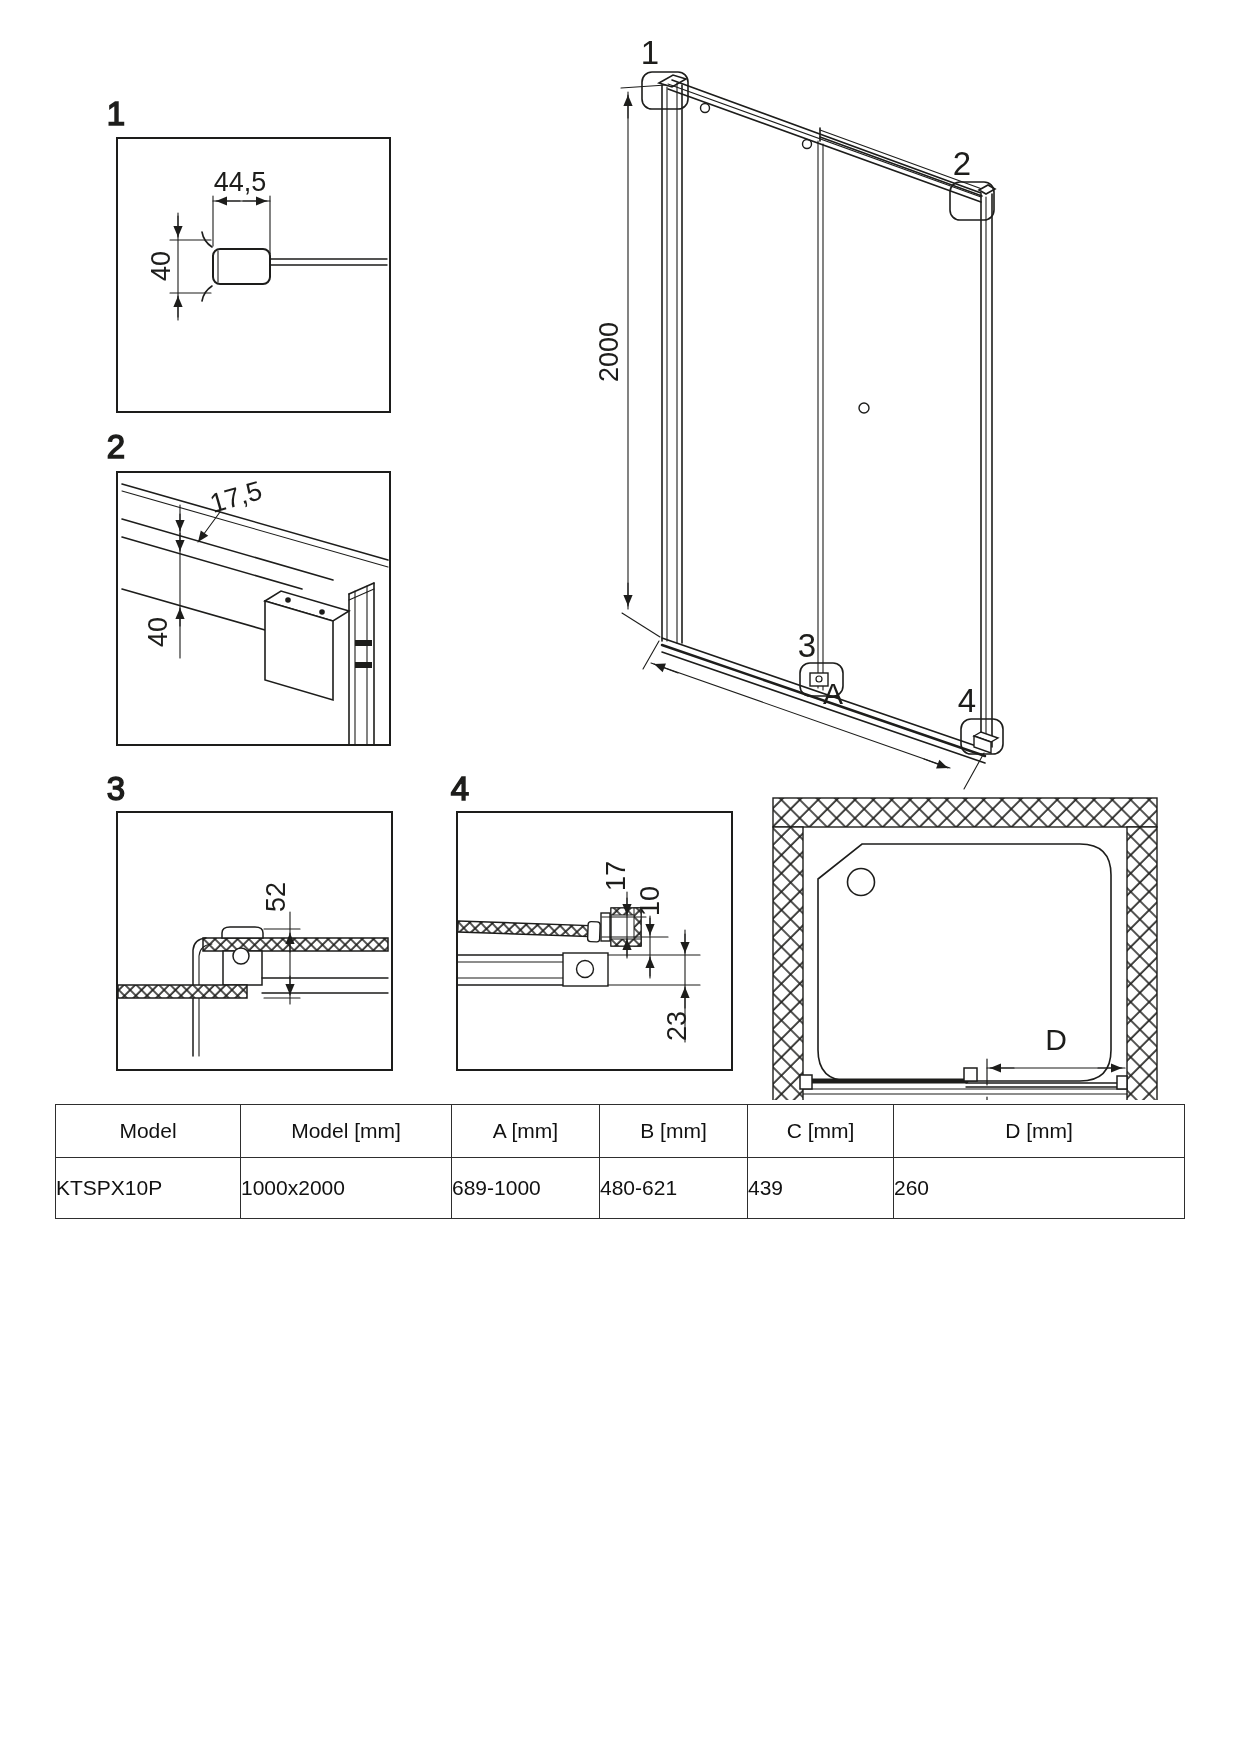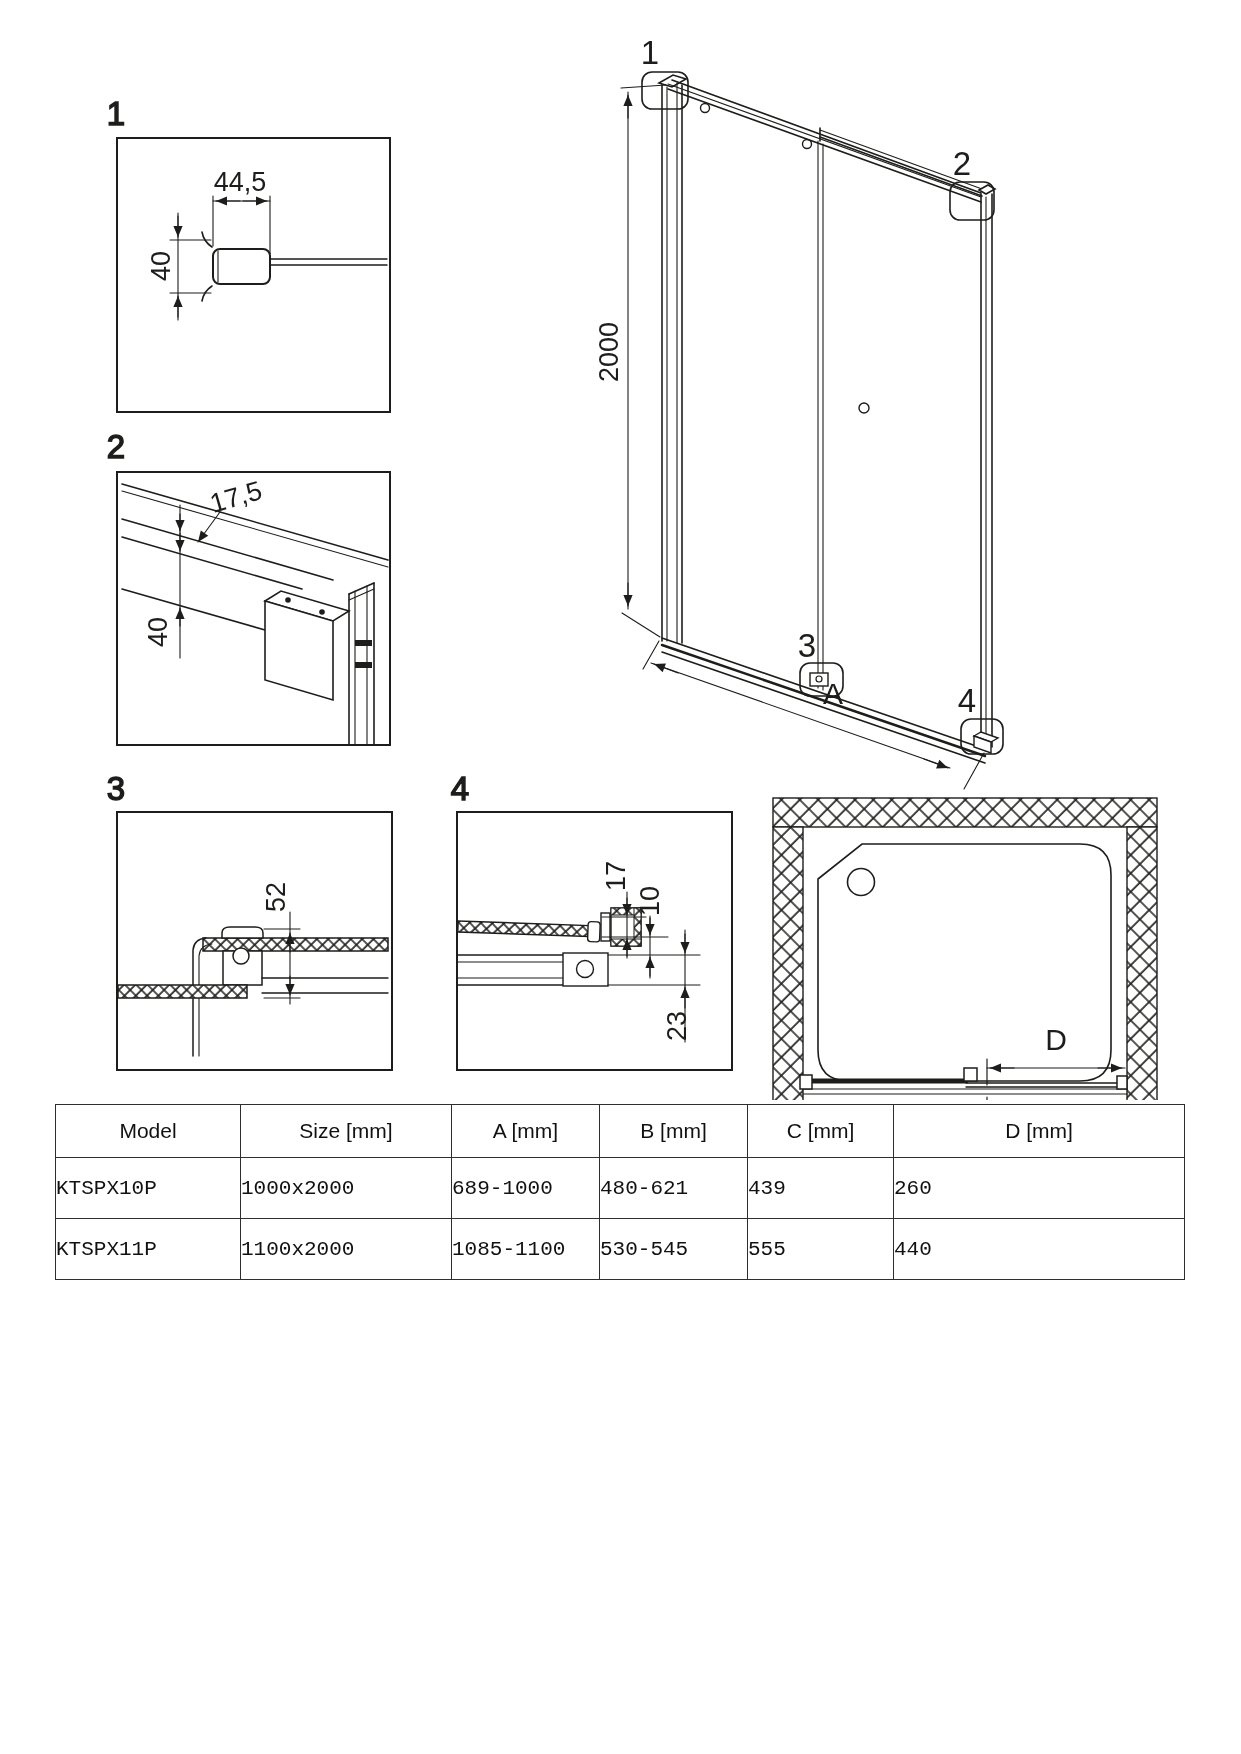"Size [mm]" th { text: Size -> Model }
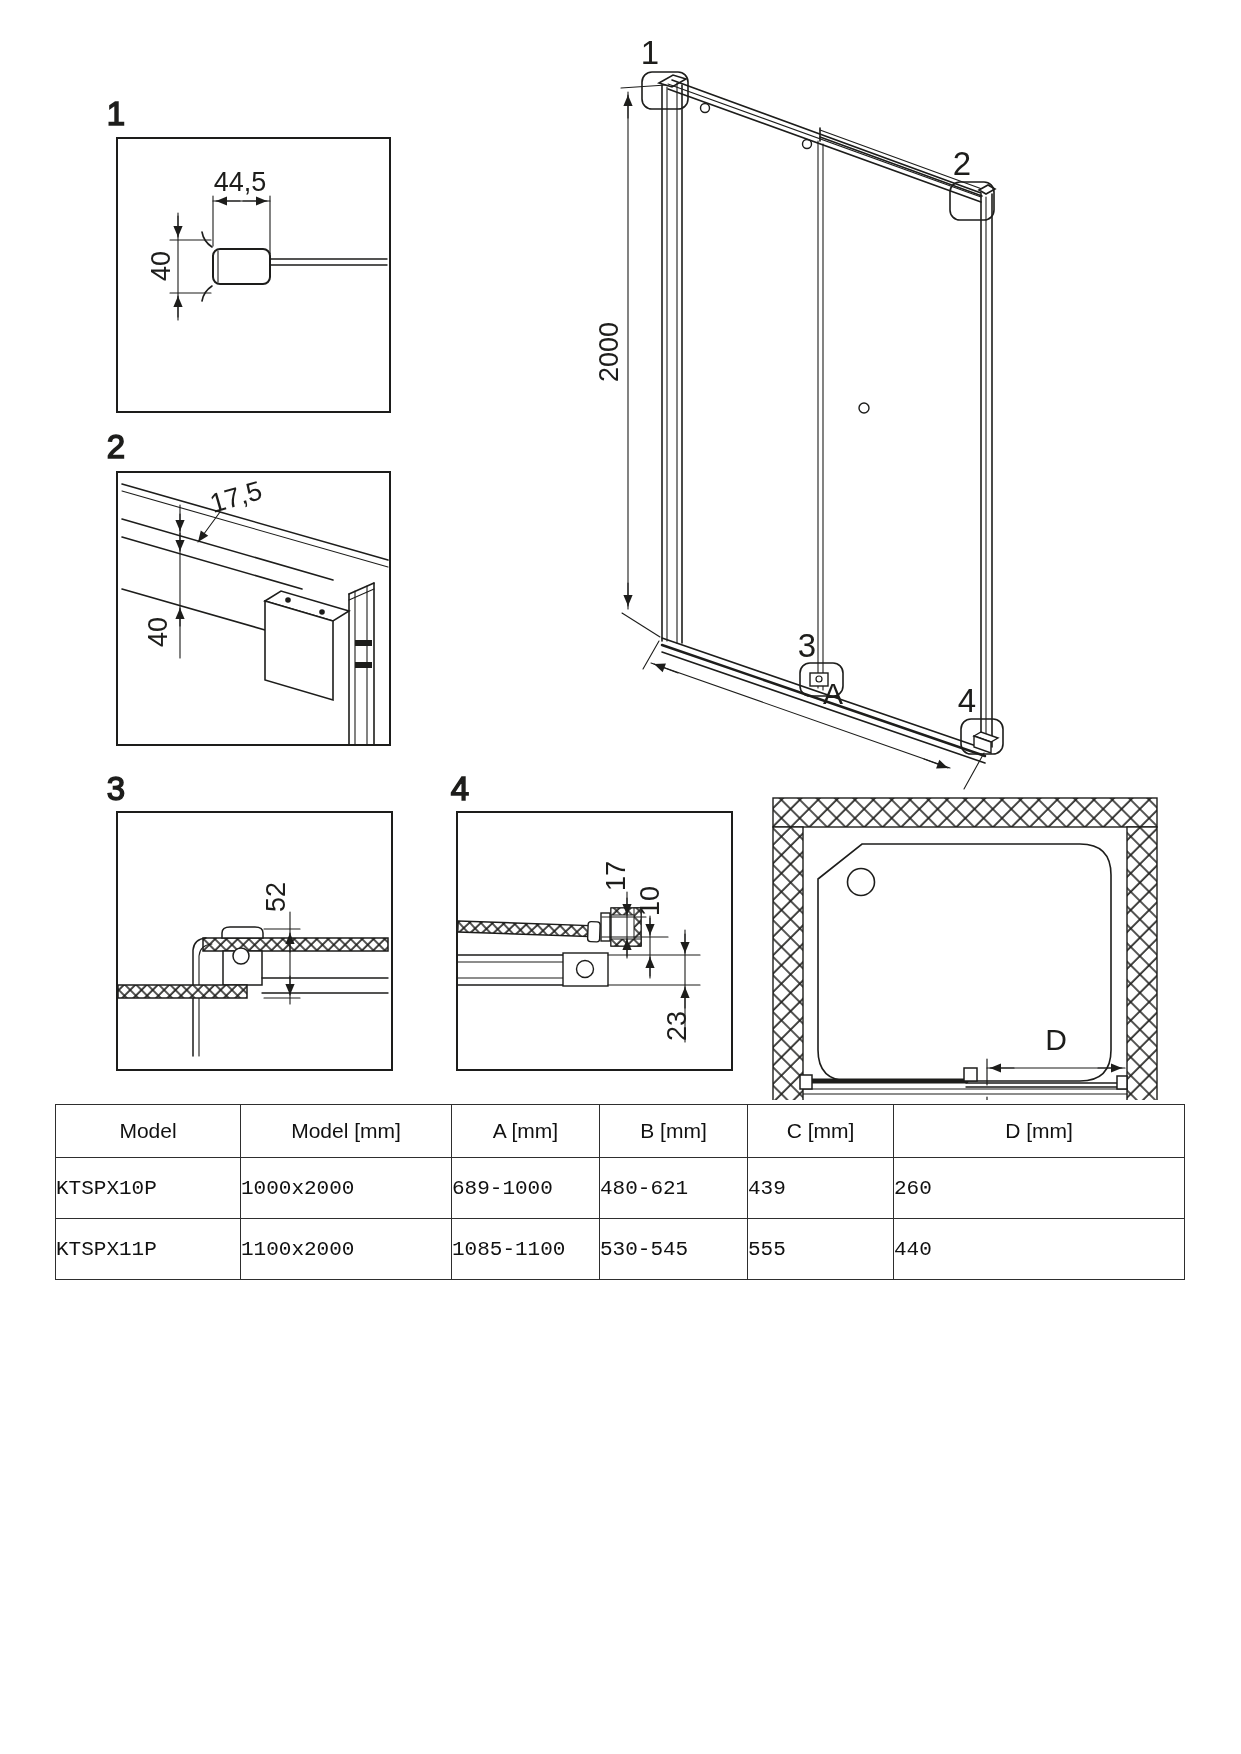"KTSPX10P" #spec-table td { font-family: Liberation Mono, monospace -> none }
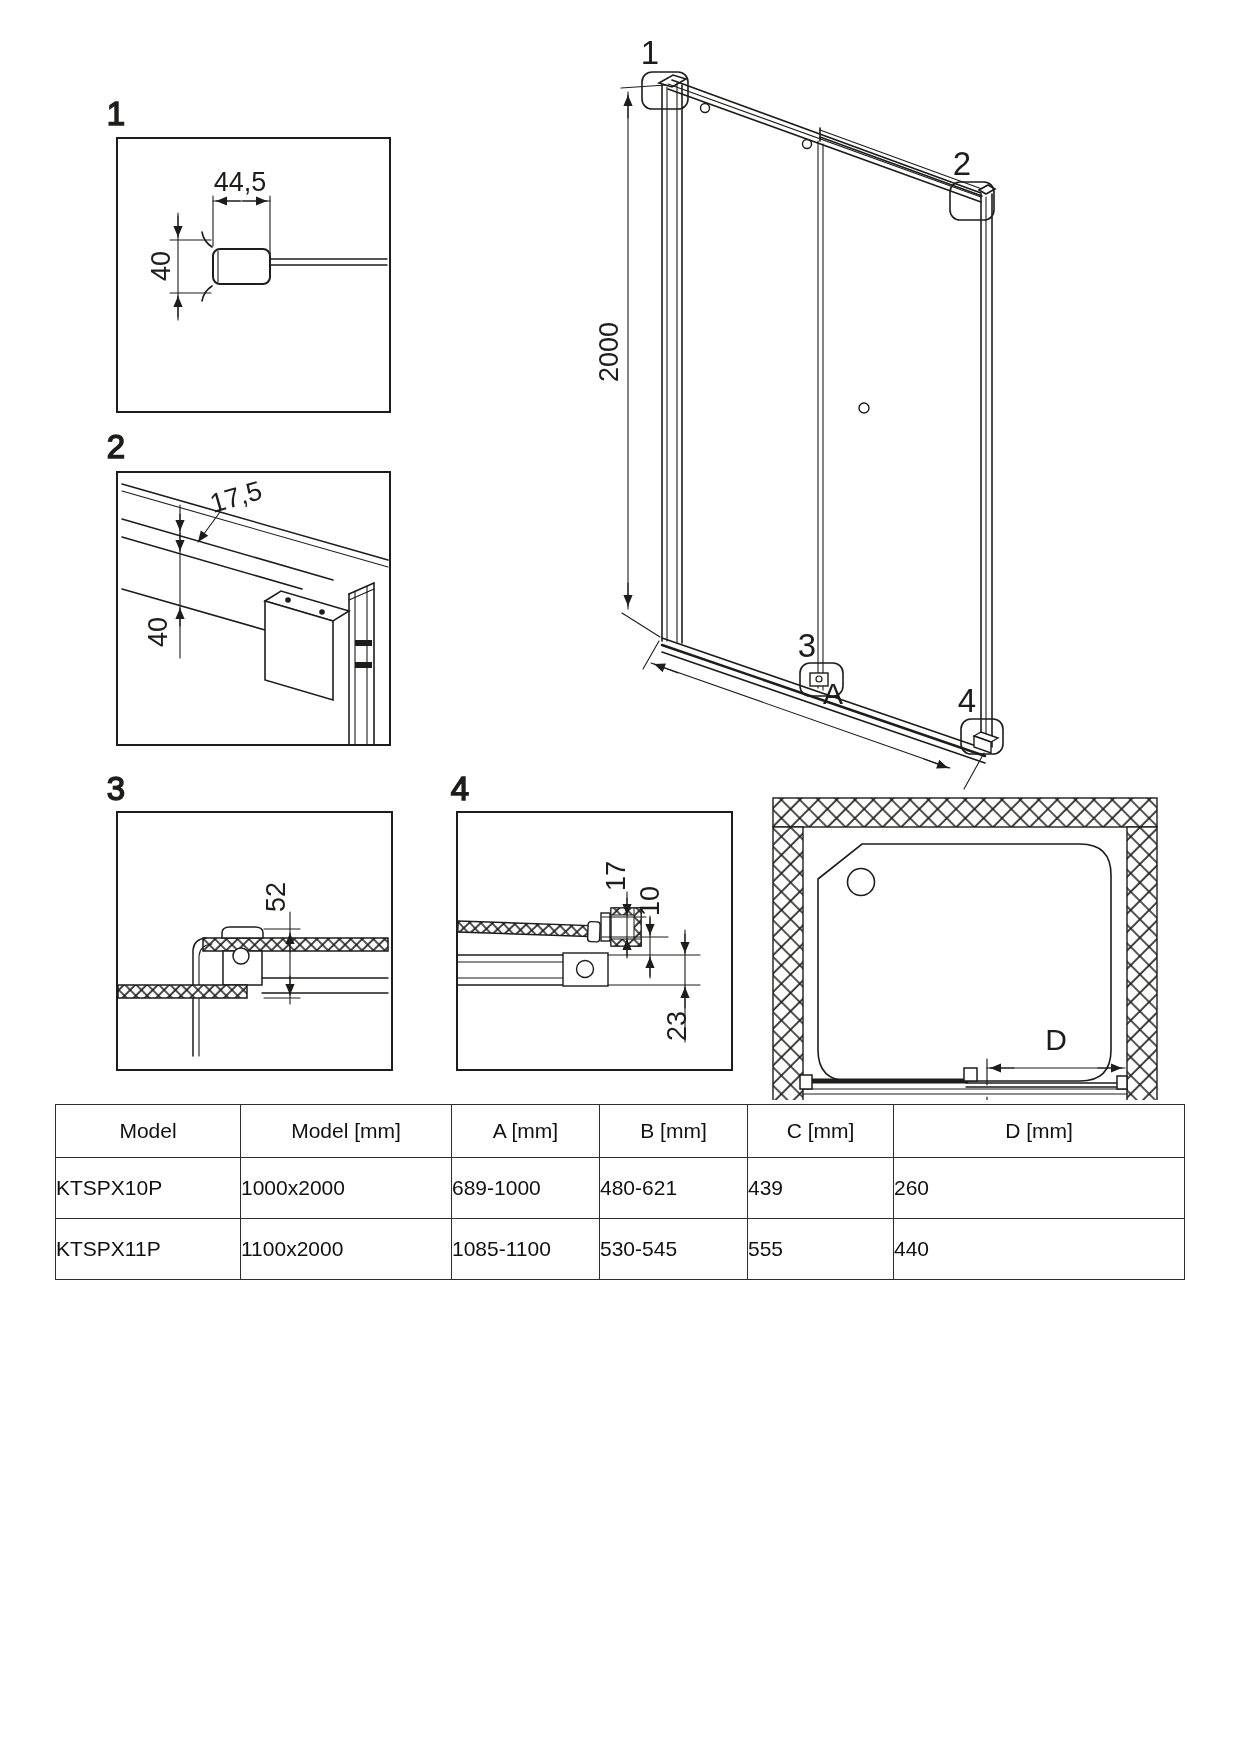"KTSPX11P" tr { html: <tr> <td>KTSPX11P</td> <td>1100x2000</td> <td>1085-1100</td> <td>530-545</td> <td>555</td> <td>440</td> </tr> -> none }
